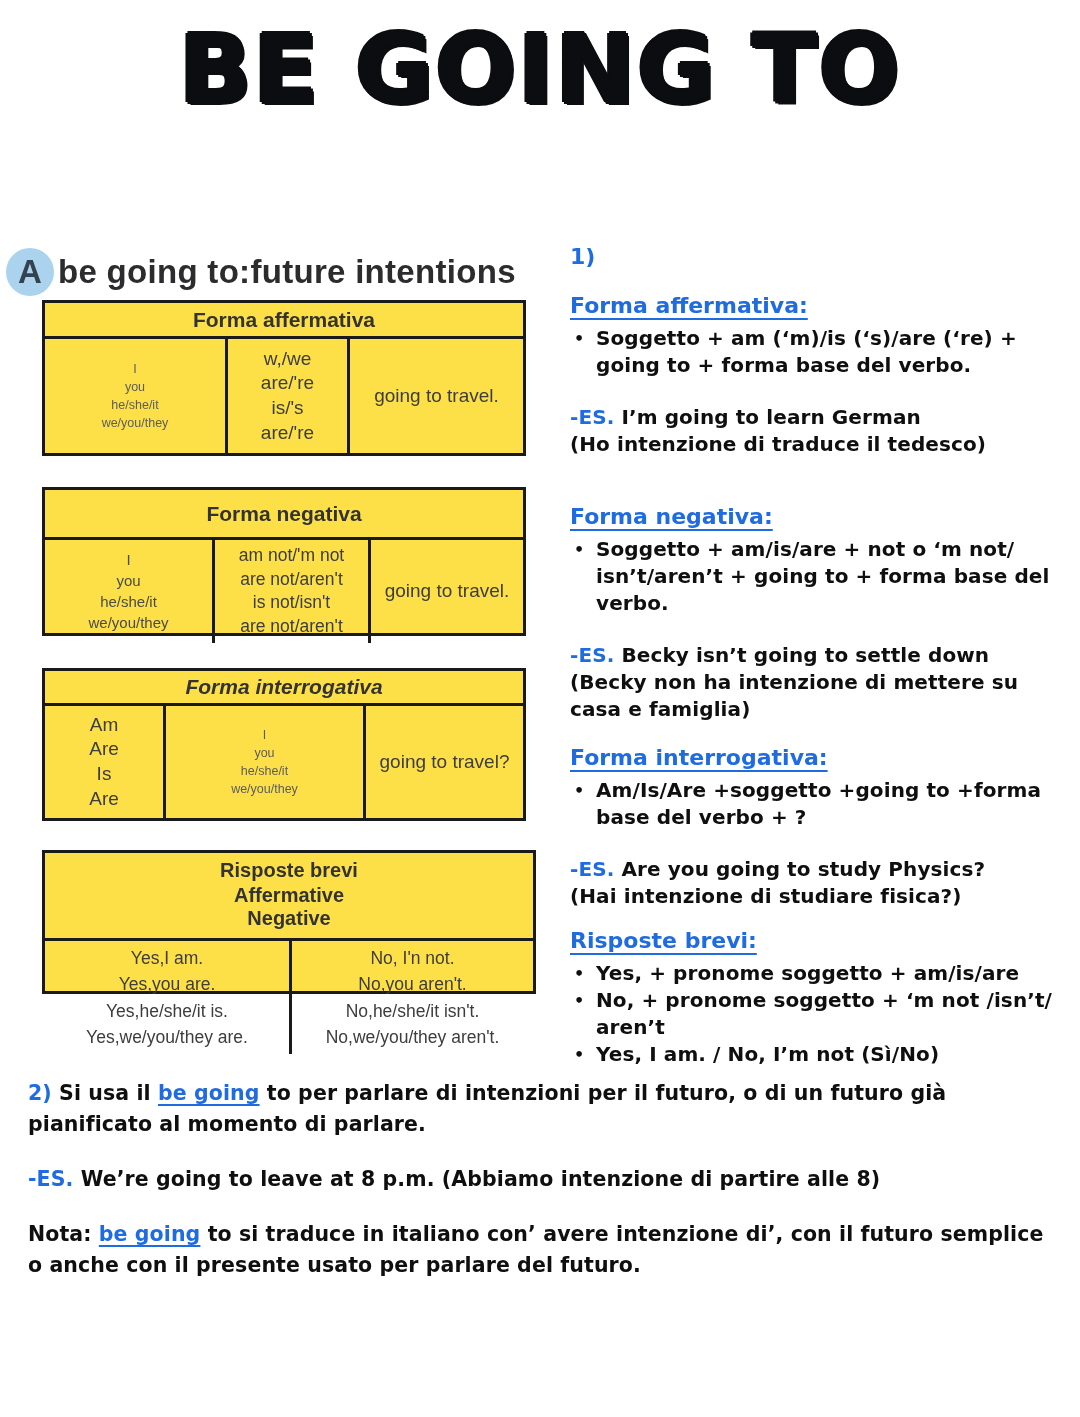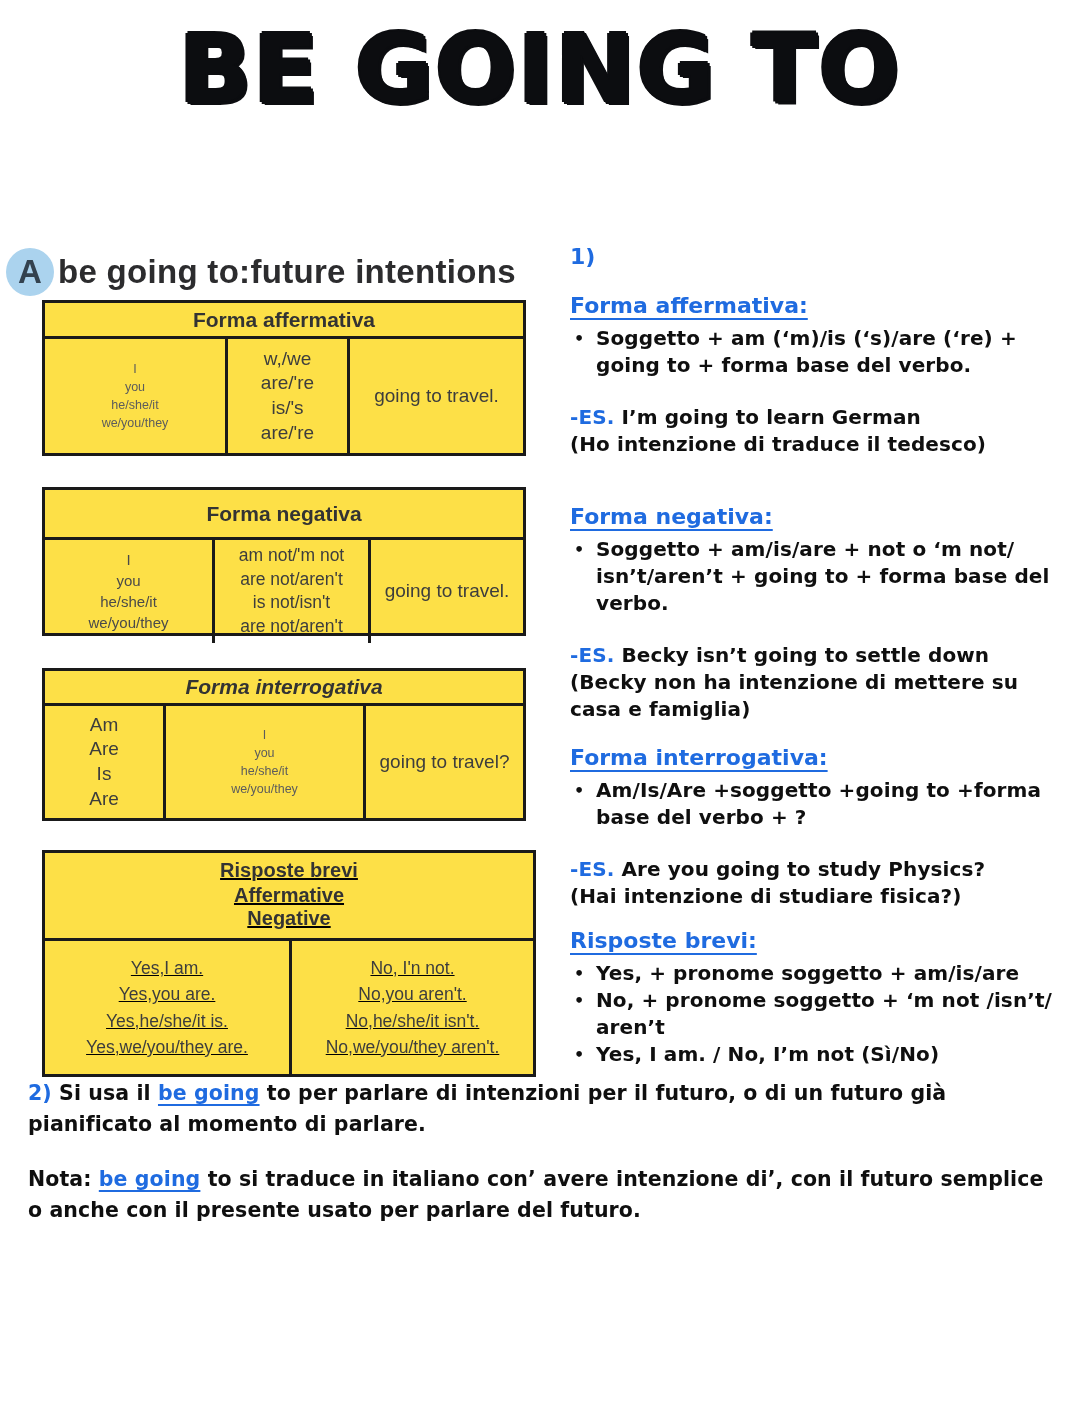"Risposte brevi" .tbl-risp { height: 227px -> 144px; text-decoration: underline -> none }
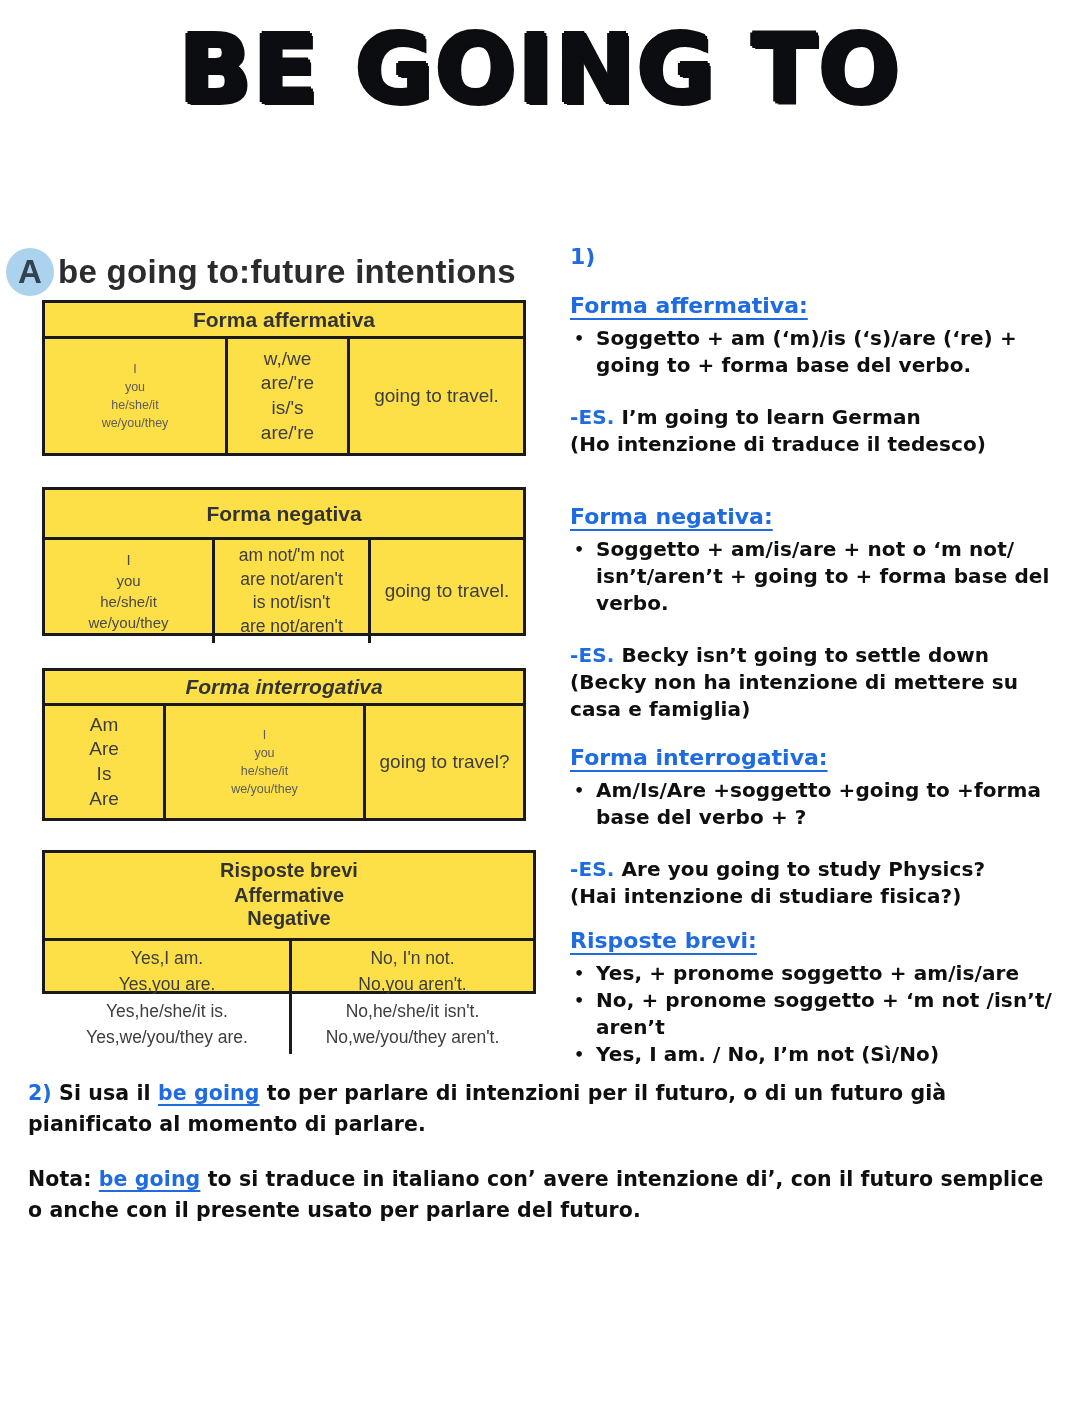"-ES. We’re going to leave" div.example { html: none -> <div> <span>-ES.</span><span> We’re going to leave at 8 p.m. (Abbiamo intenzione di partire alle 8)</span> </div> }
